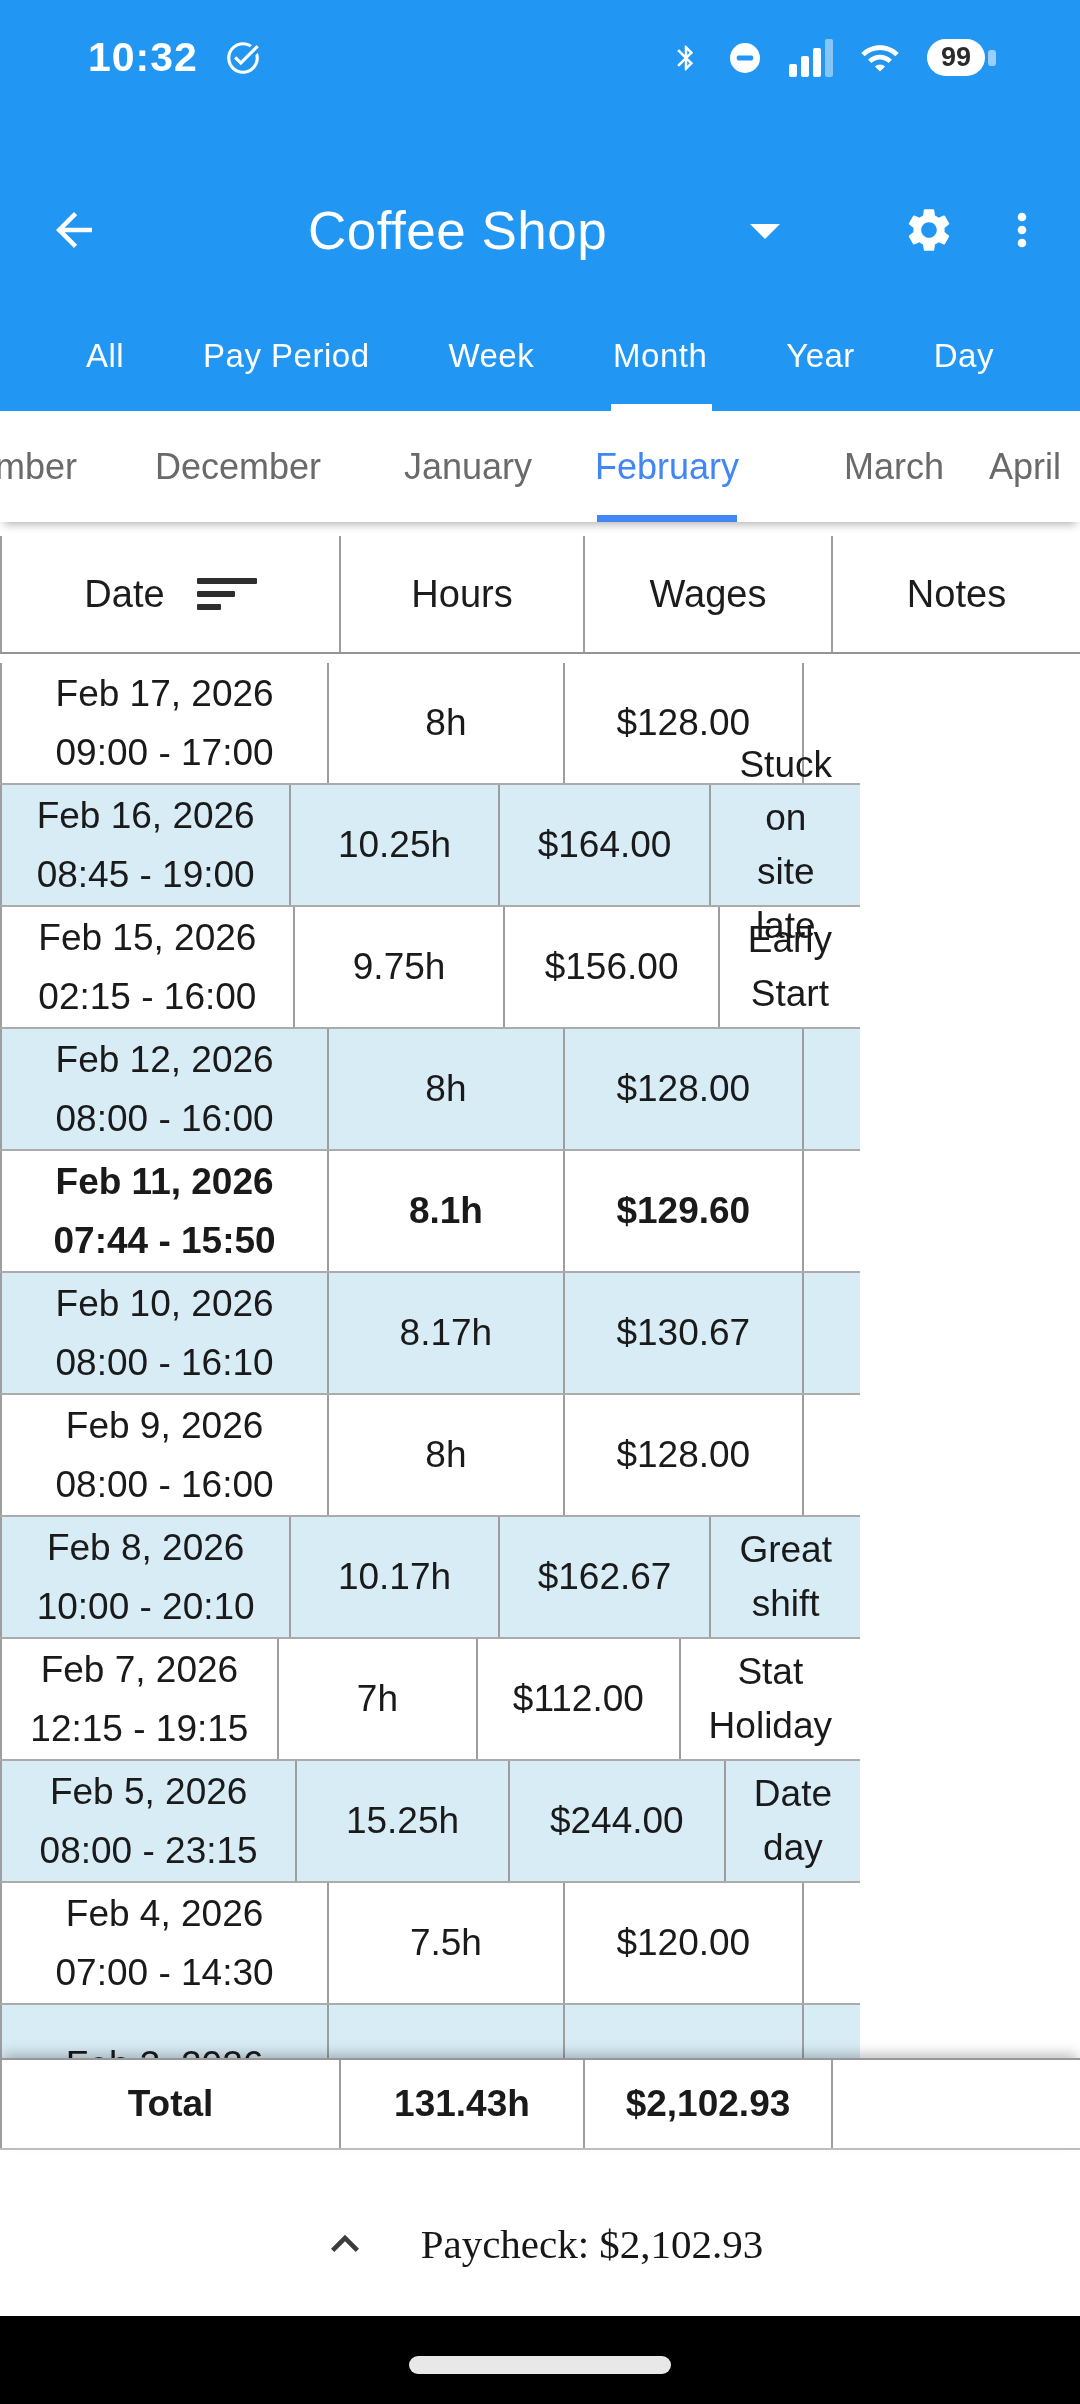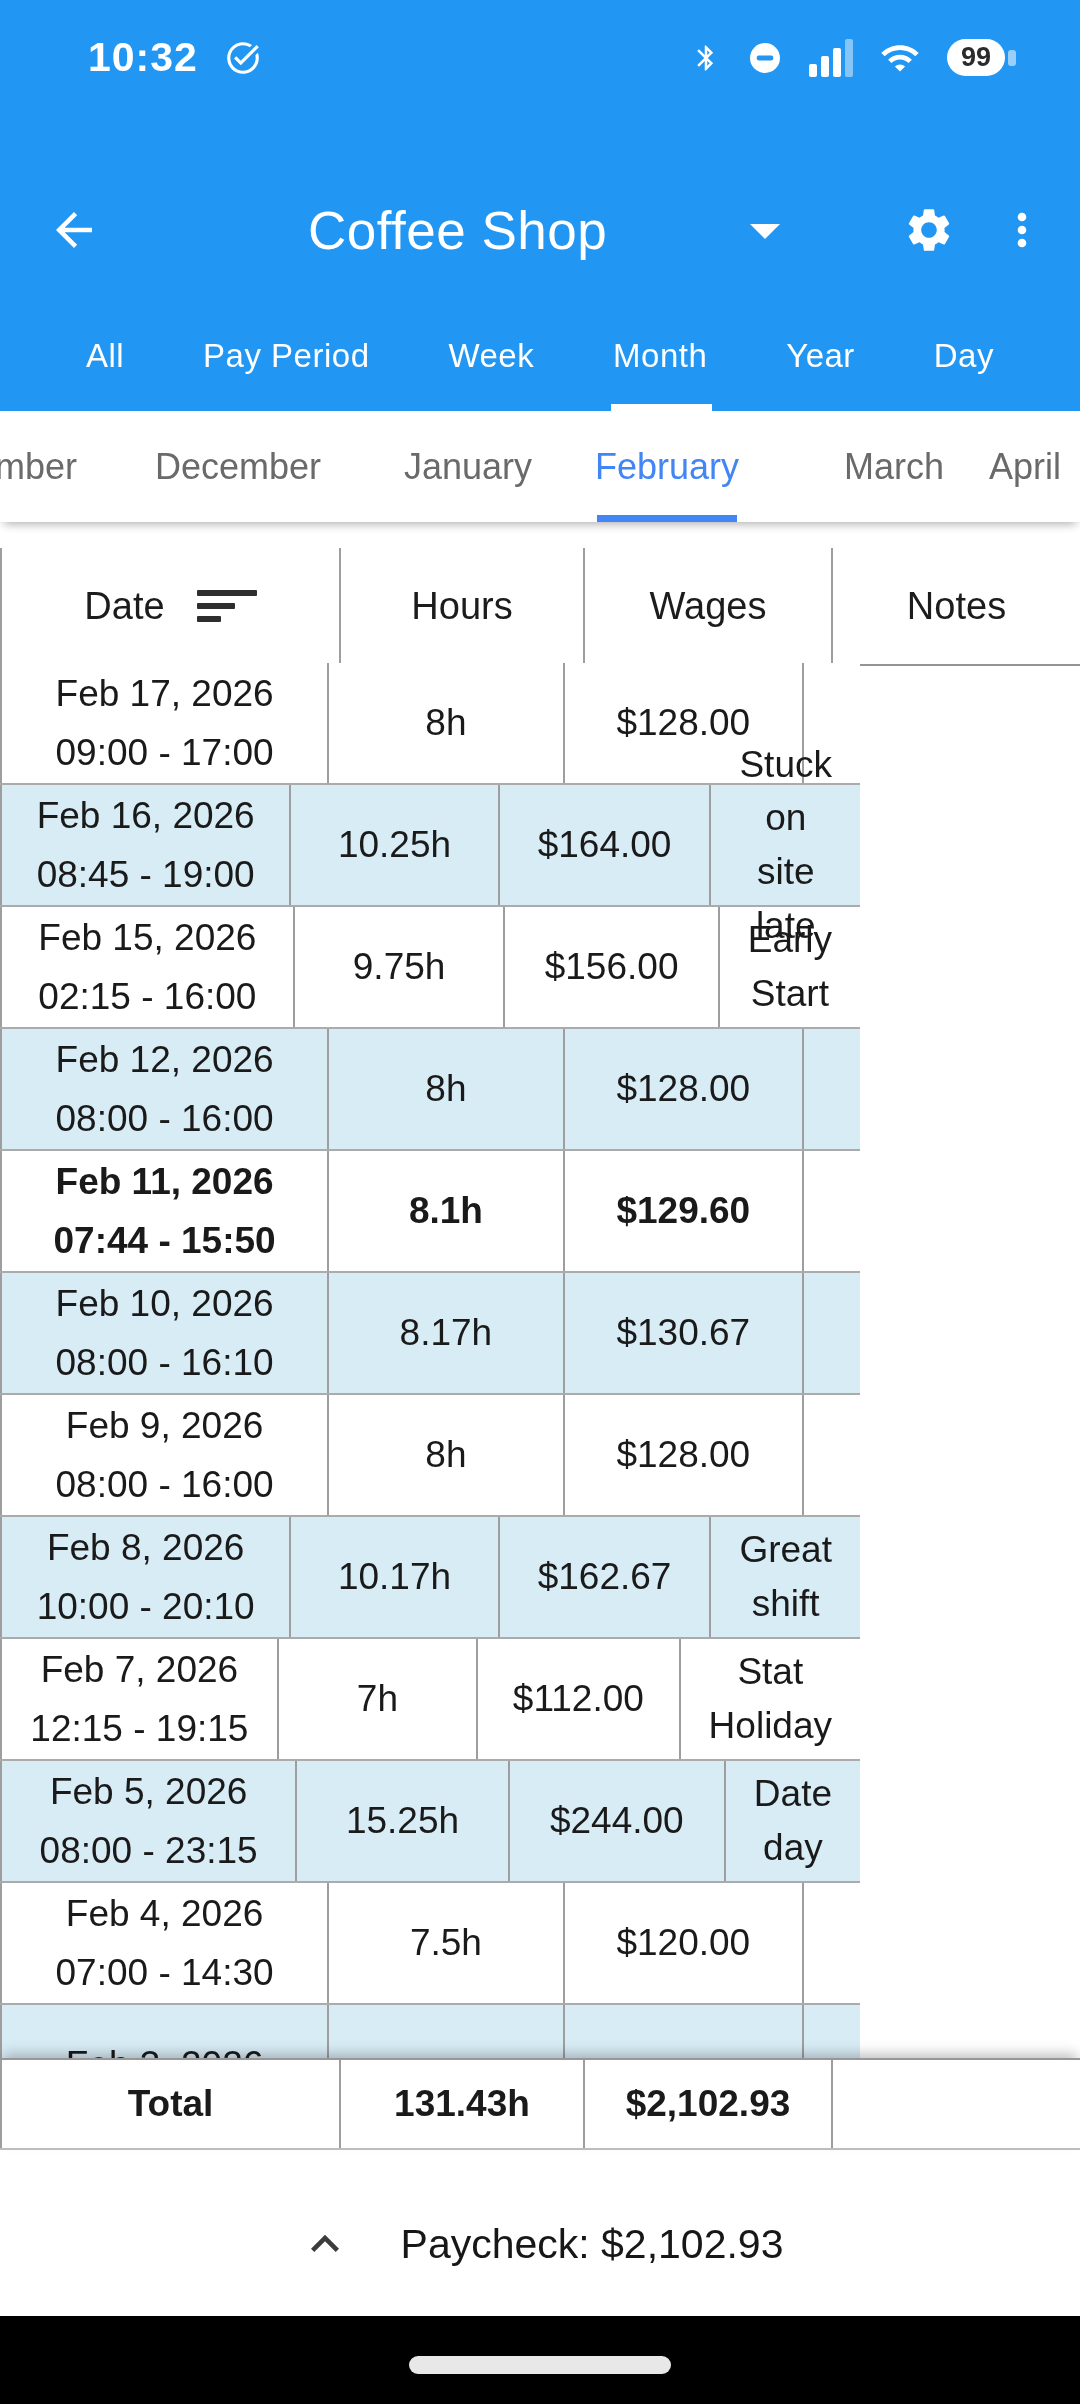"10:32" .statusbar { padding: 14px 64px 0 88px -> 14px 84px 0 88px }
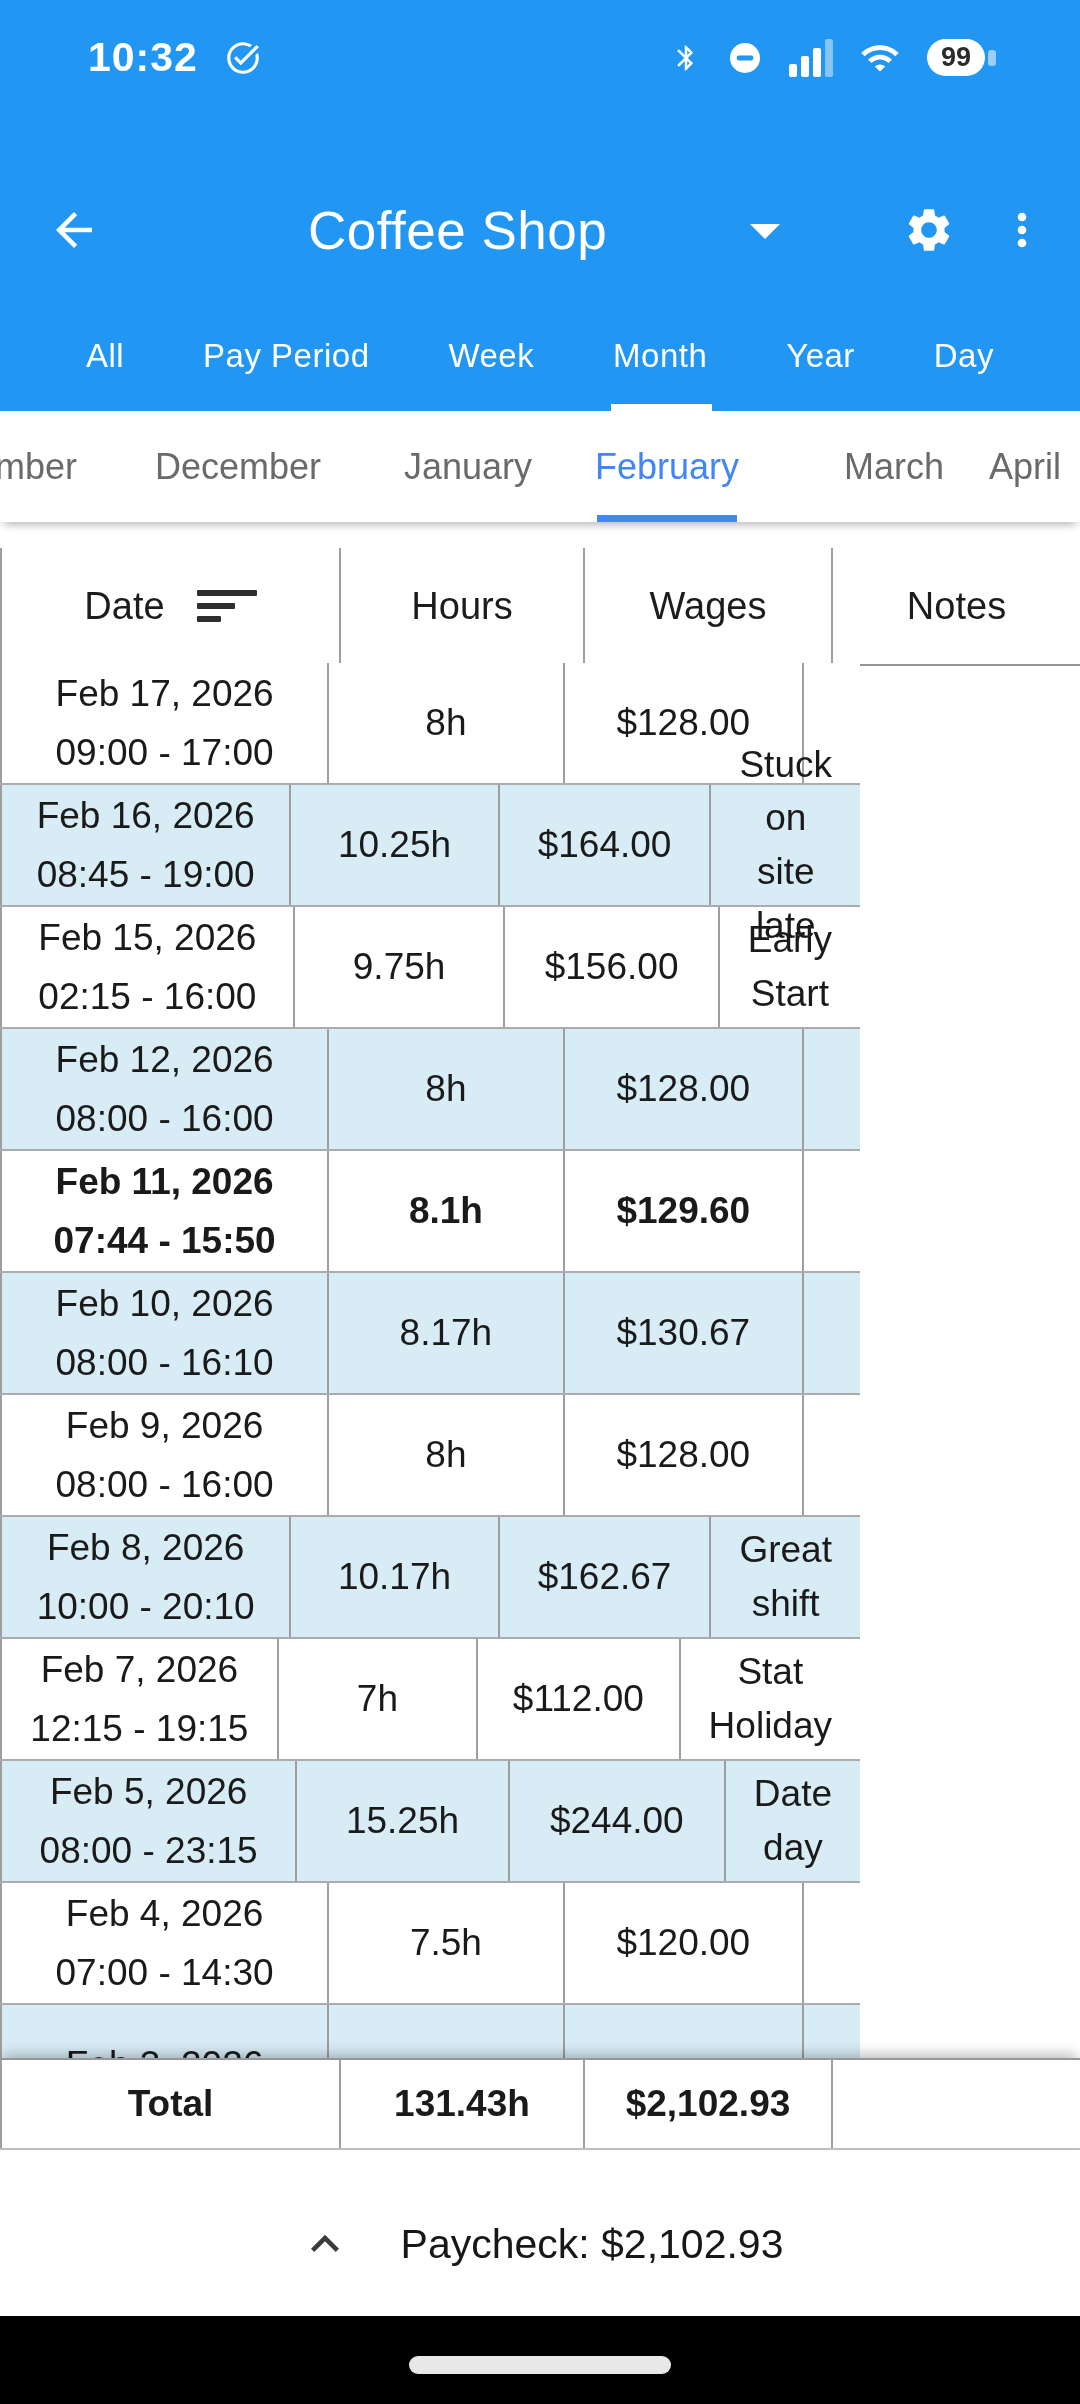"Date" .thead { top: 548px -> 536px }
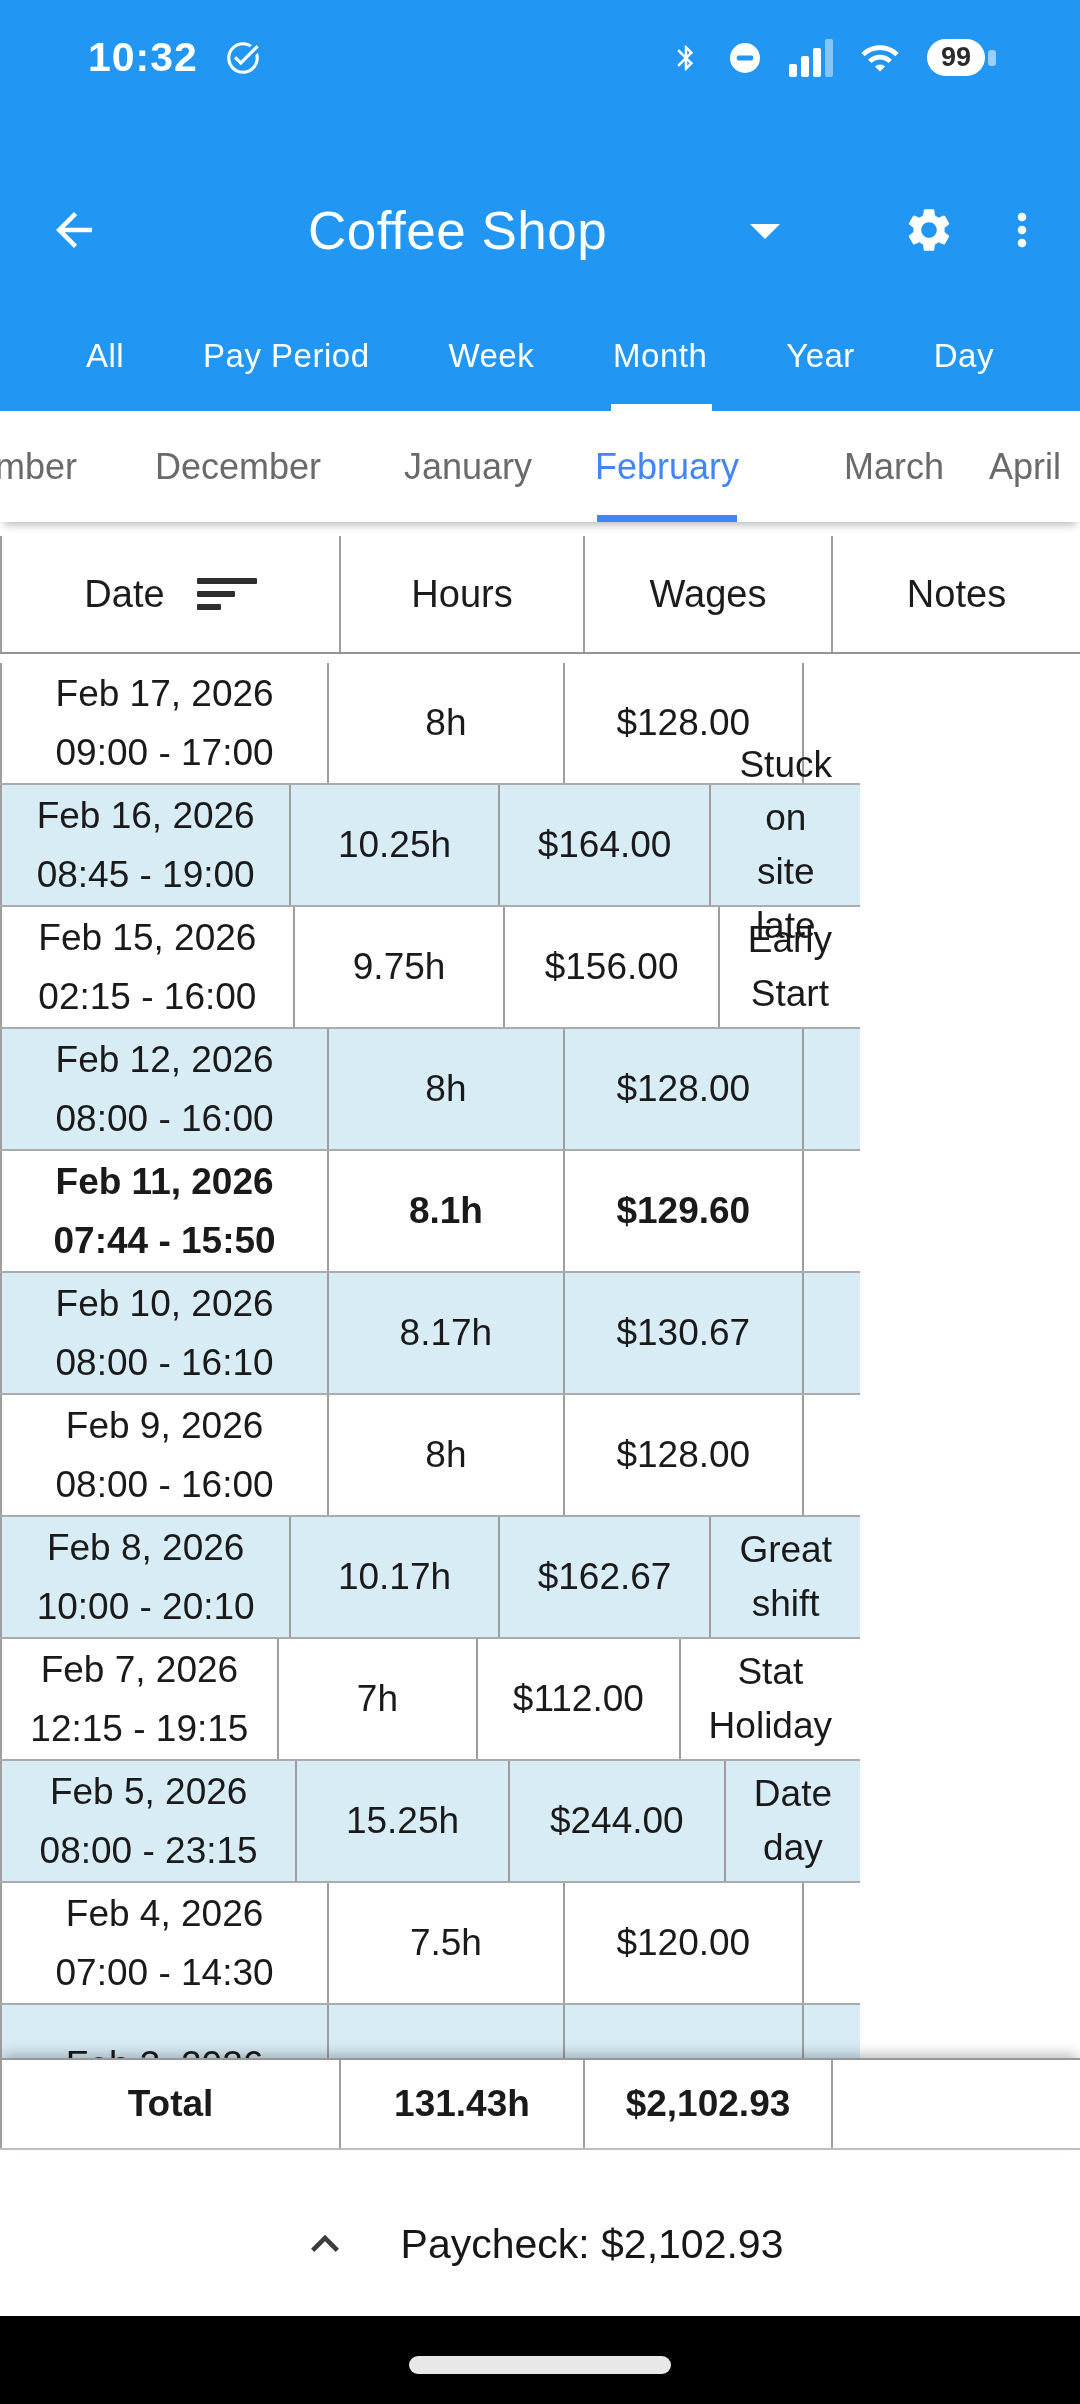"Paycheck: $2,102.93" .paycheck { font-family: none -> Liberation Serif, serif }
